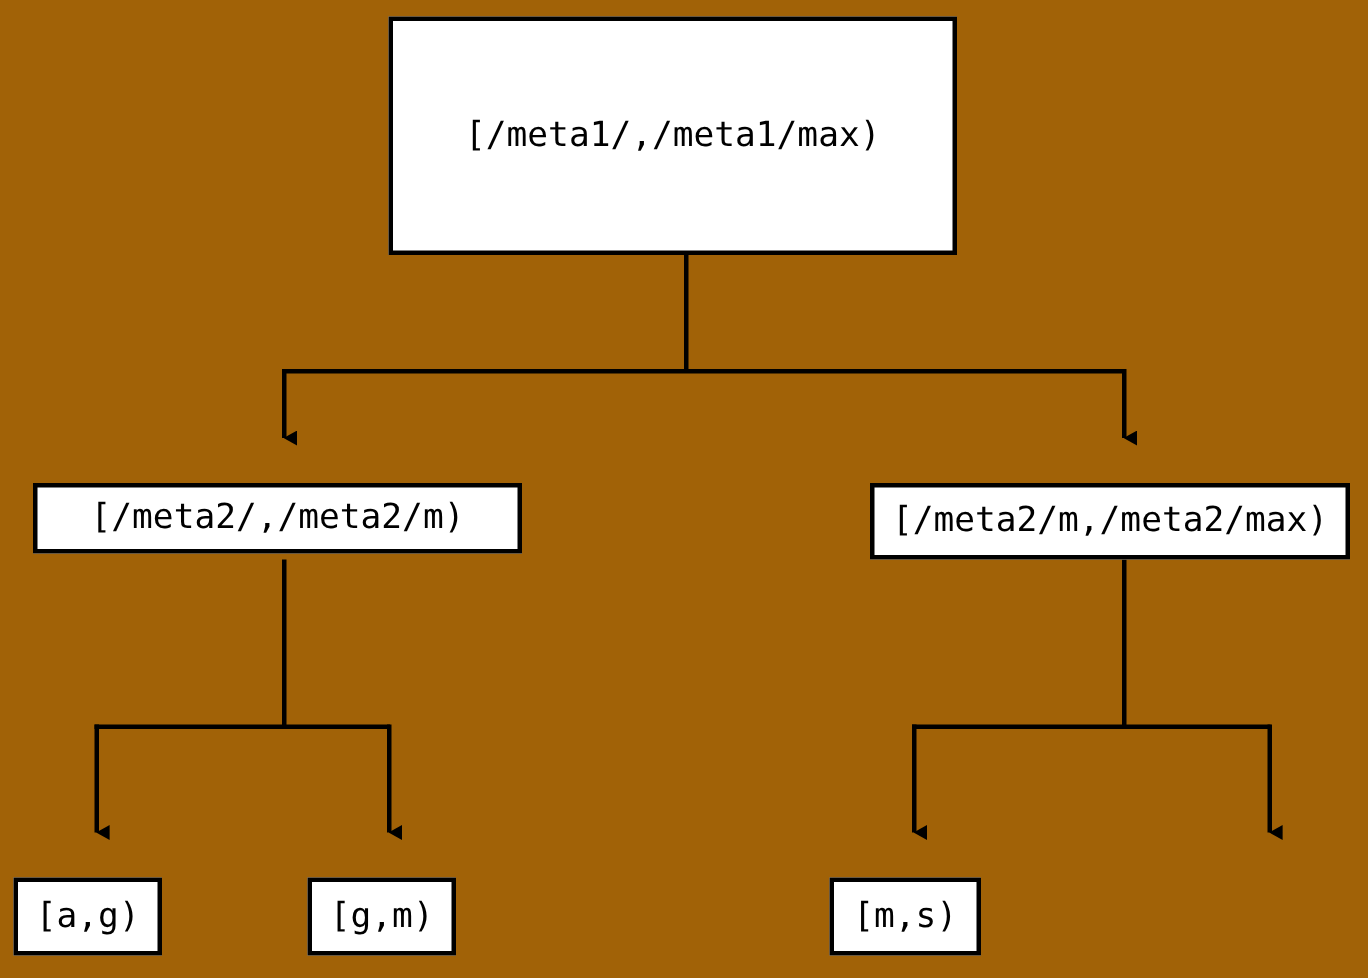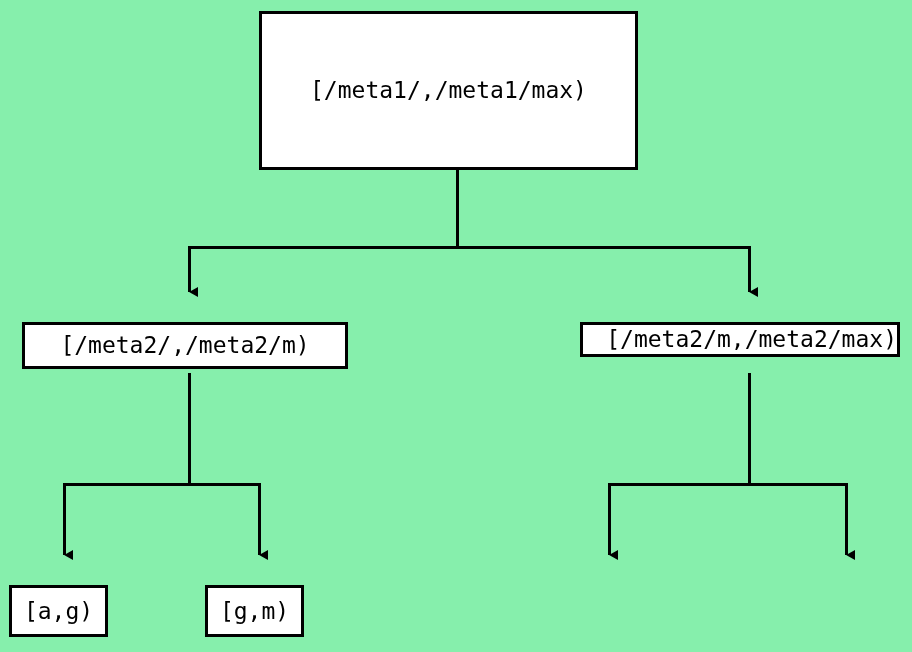"[/meta1/,/meta1/max)" #diagram-root { background: #86efac -> #a16207 }
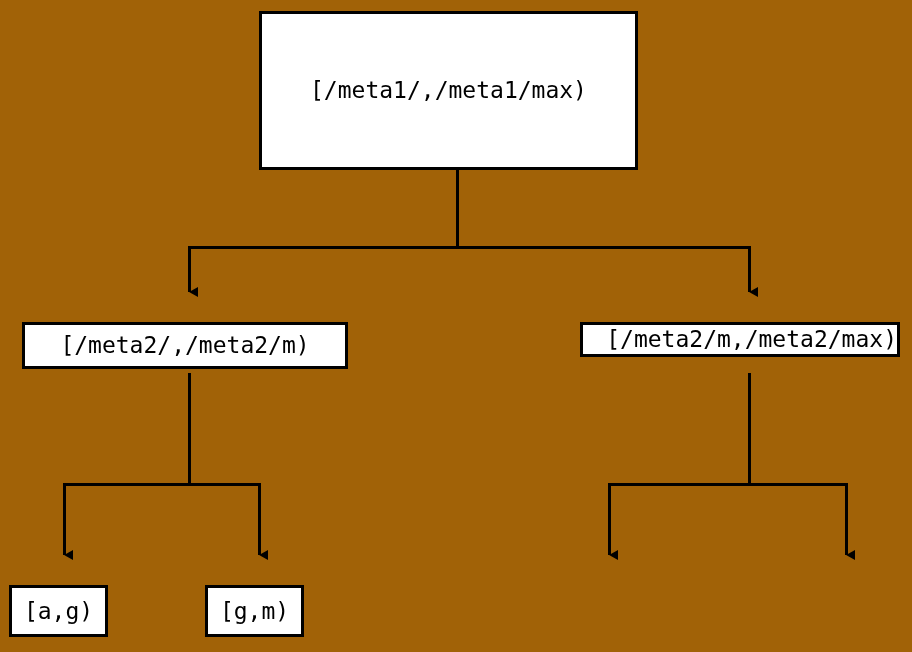"[/meta2/m,/meta2/max)" div.node-box { height: 35px -> 51px; justify-content: flex-end -> none }
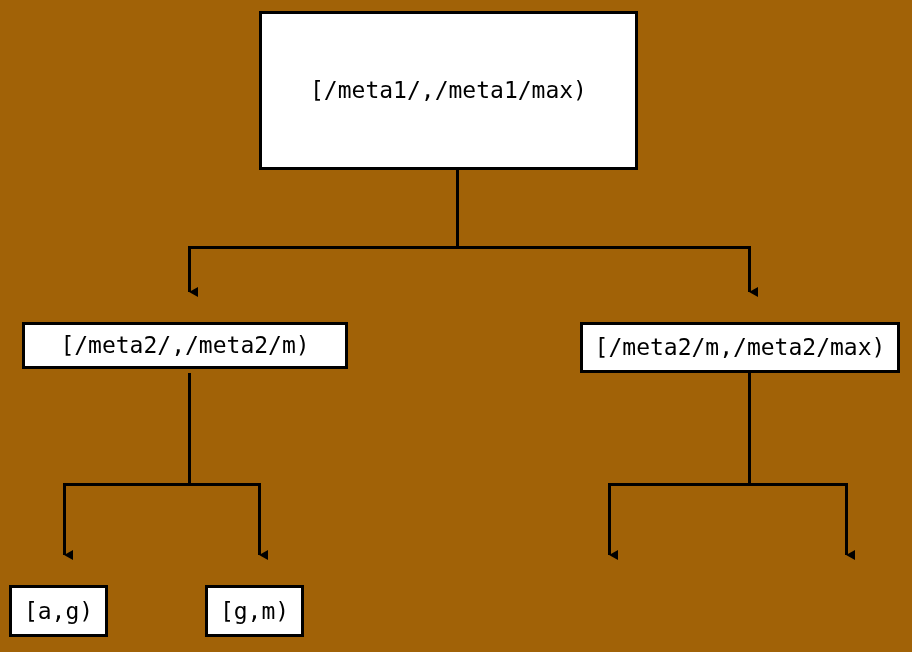"[m,s)" div.node-box { html: none -> <div> <span>[m,s)</span> </div> }
